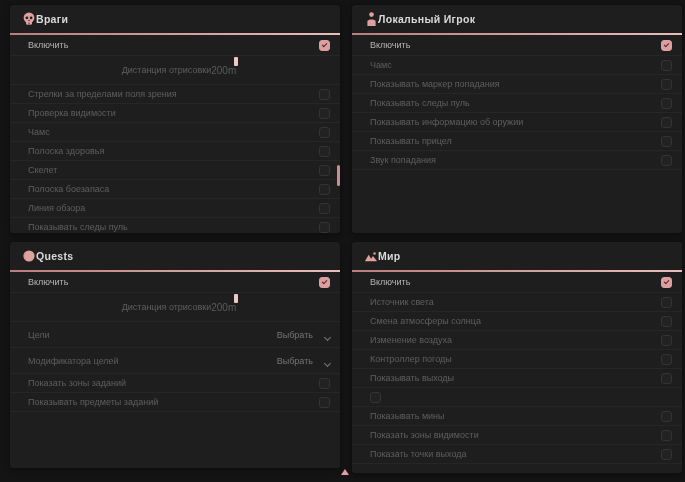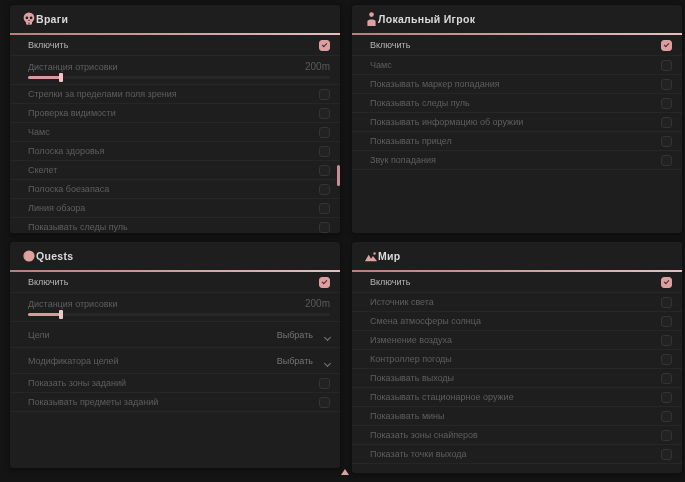"Дистанция отрисовки" .row-slider { flex-direction: column -> row }
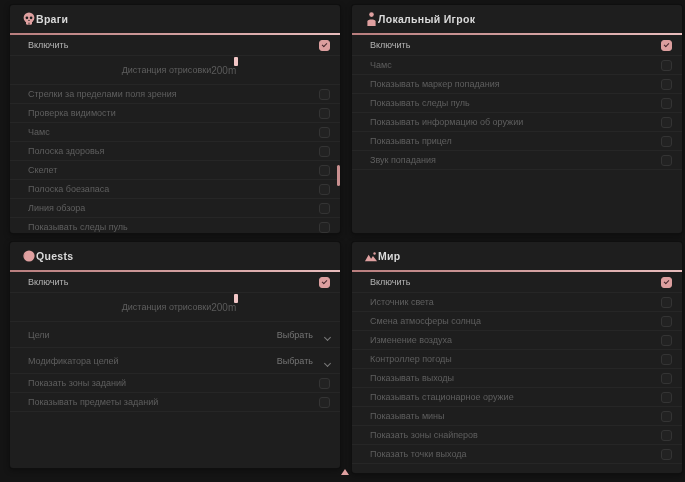"Показывать стационарное оружие" span.label { html: <span>Показывать стационарное оружие</span> -> none }
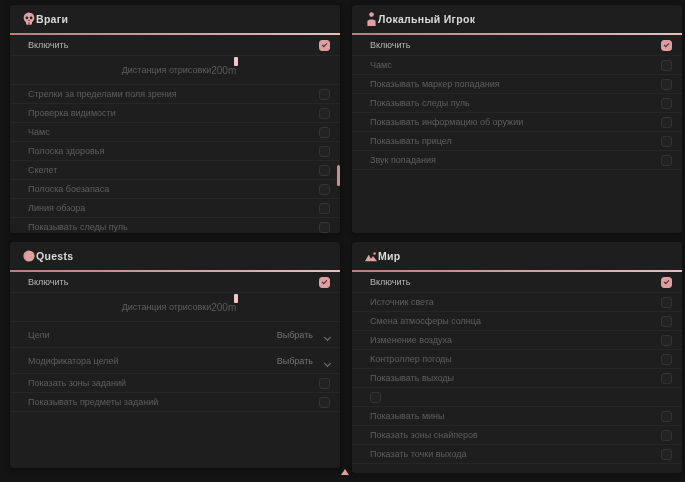"Показать зоны снайперов" span.label { text: снайперов -> видимости }
